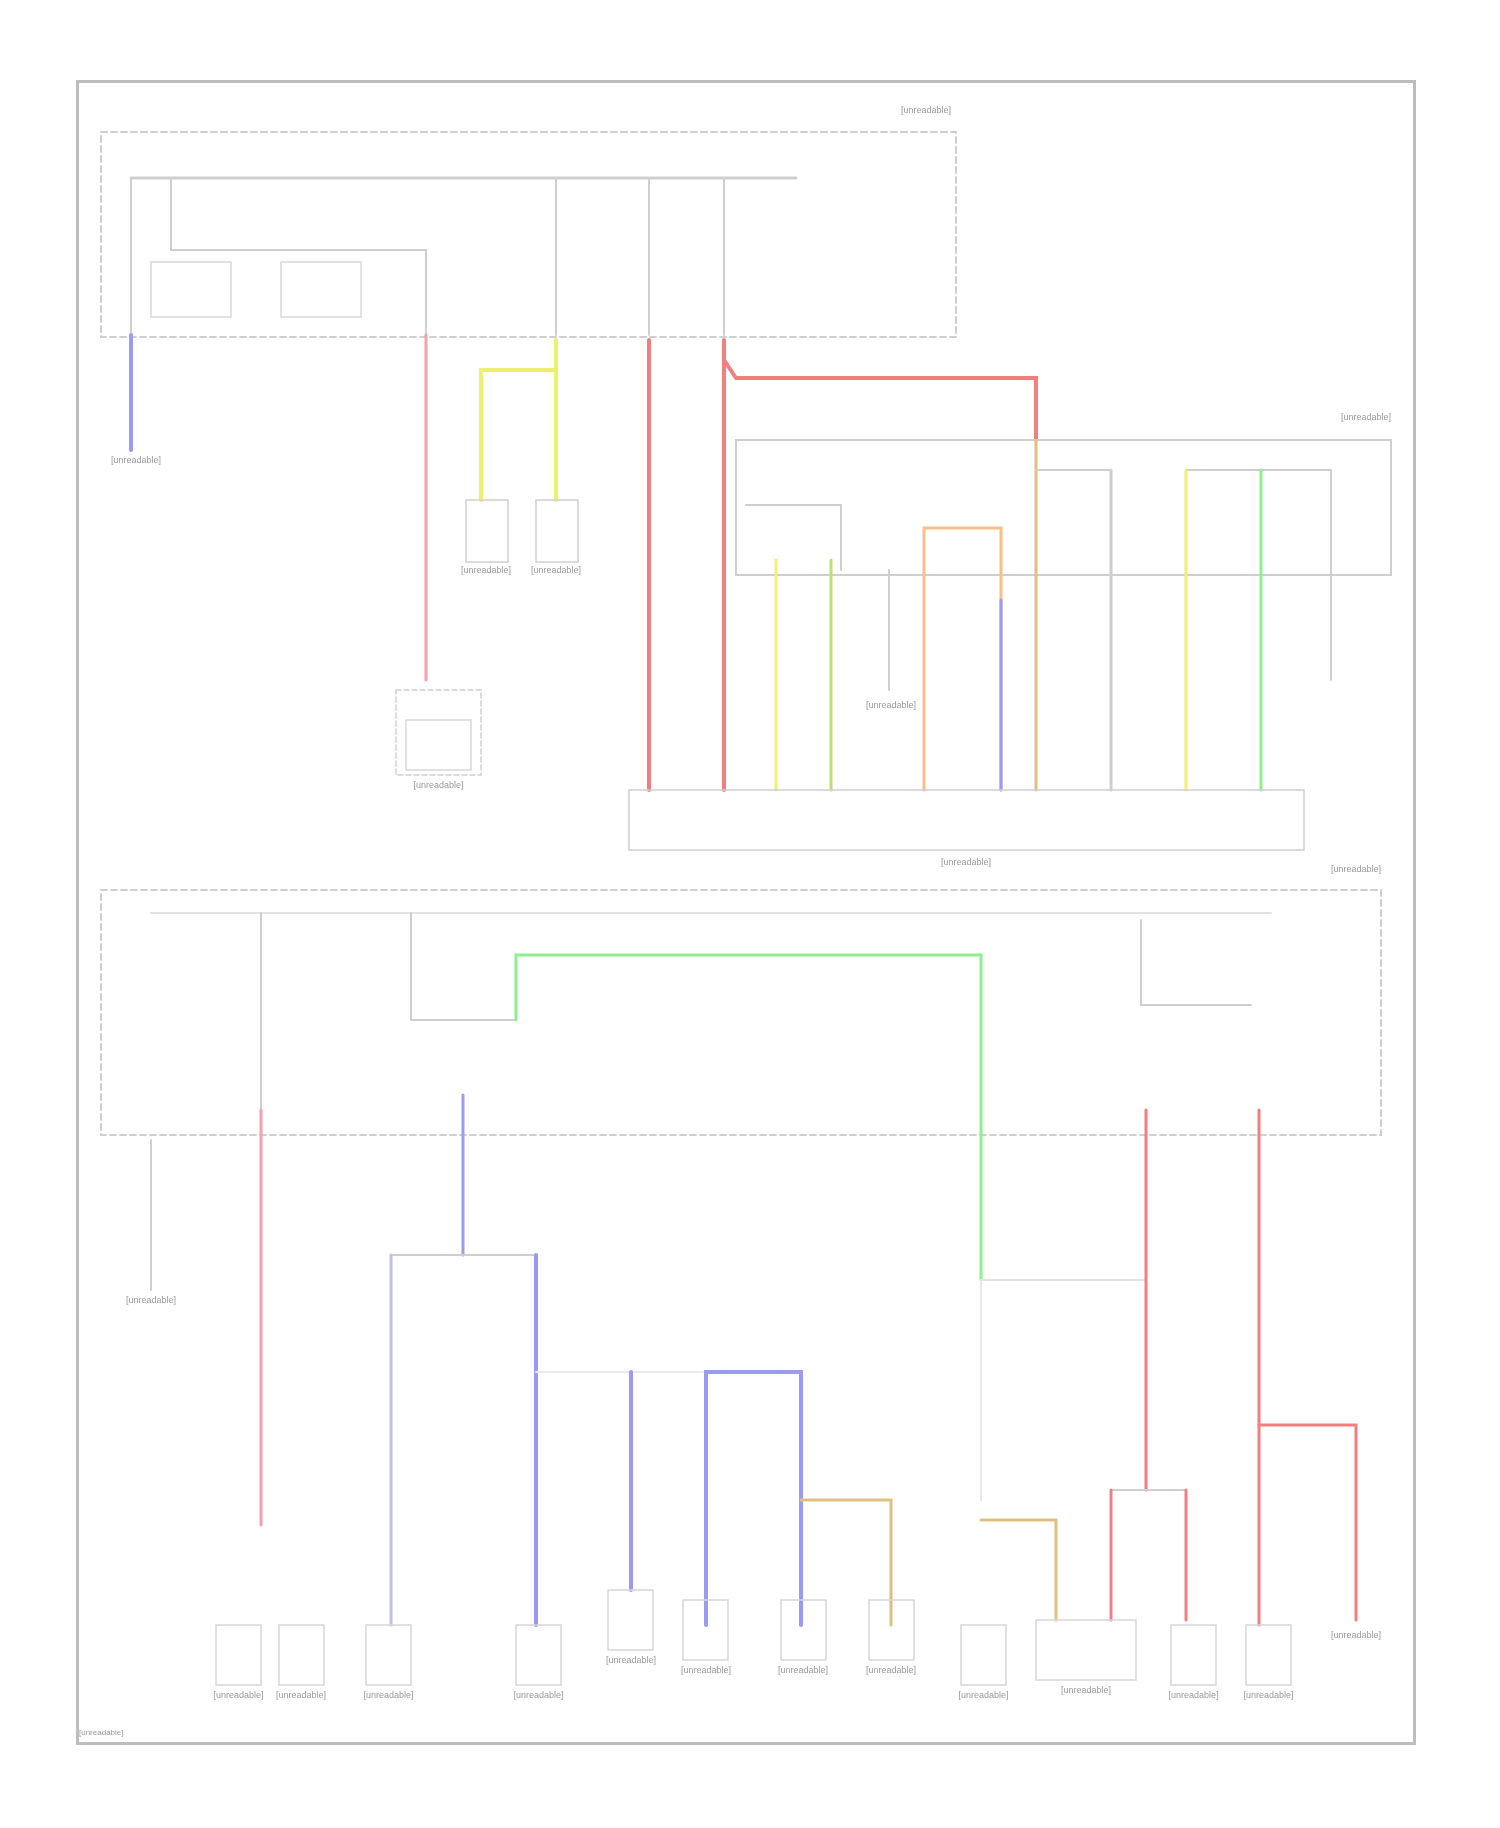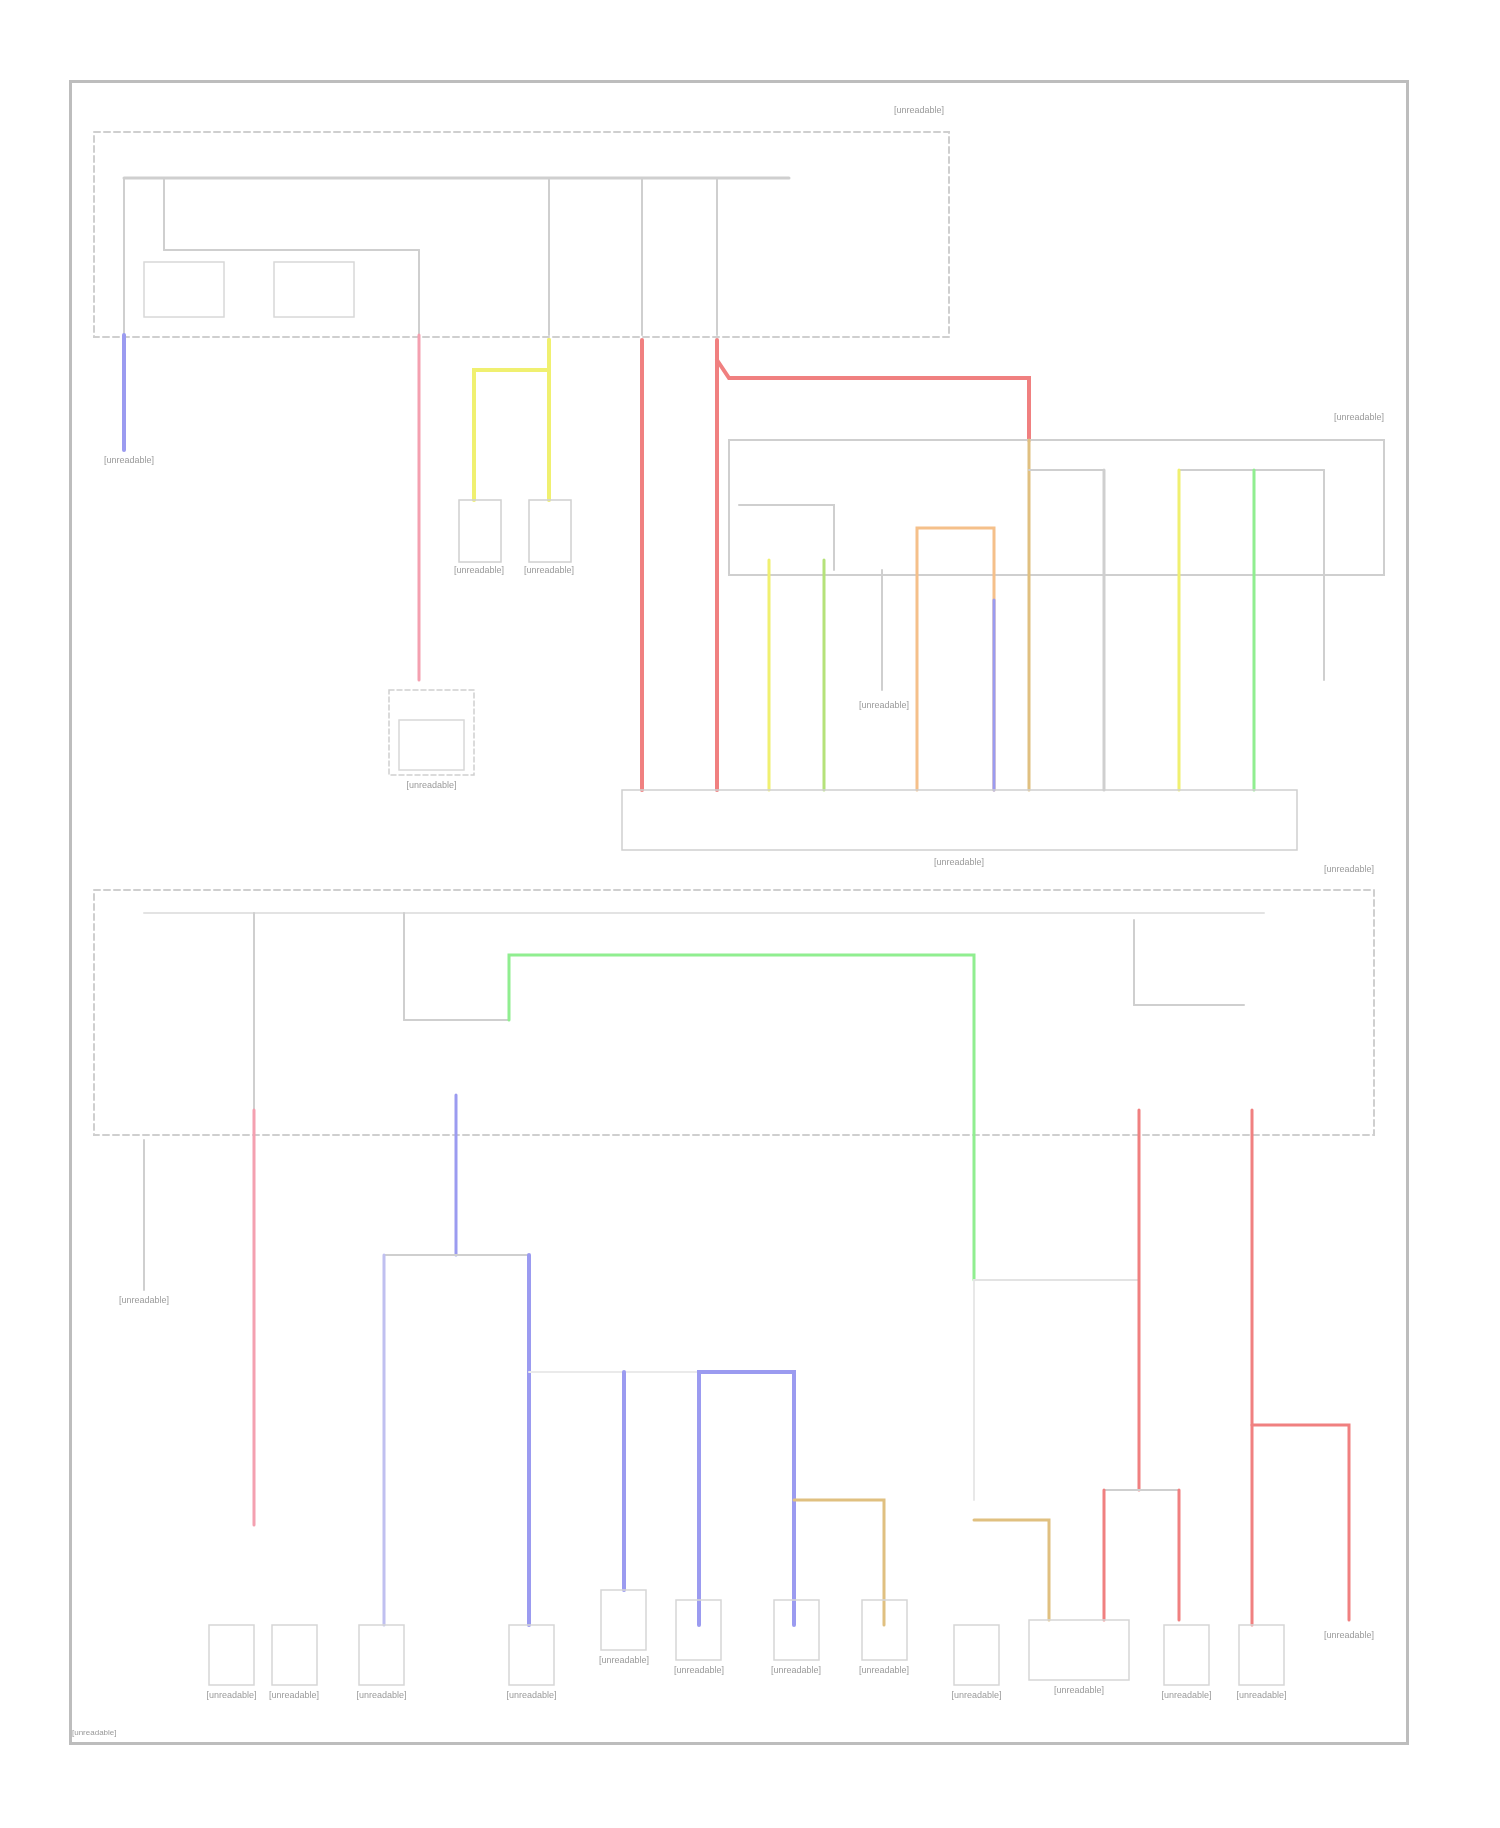"[unreadable]" #diagram { left: 4px -> 11px }
